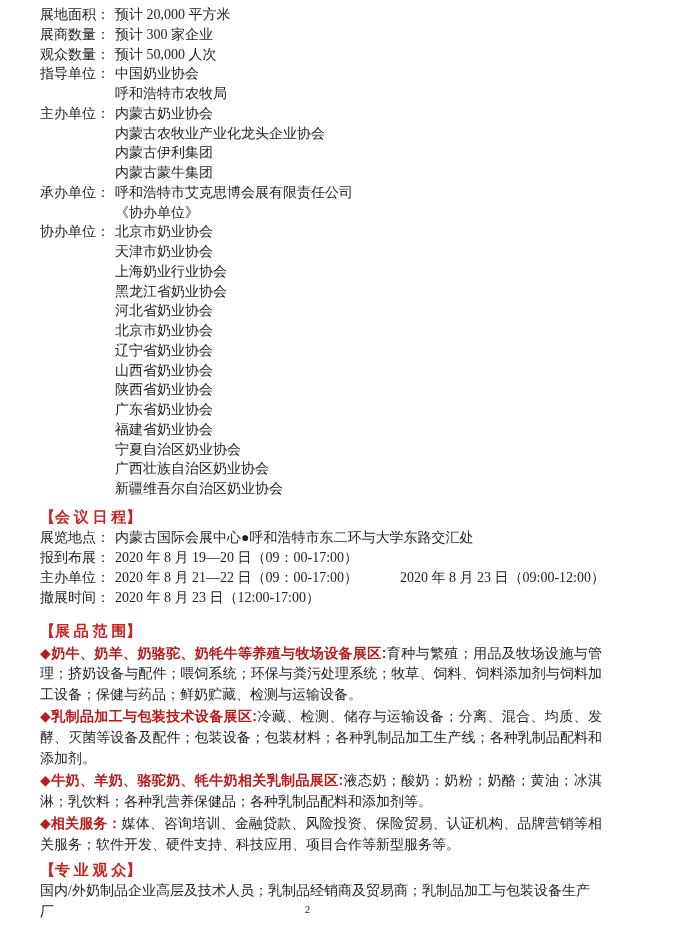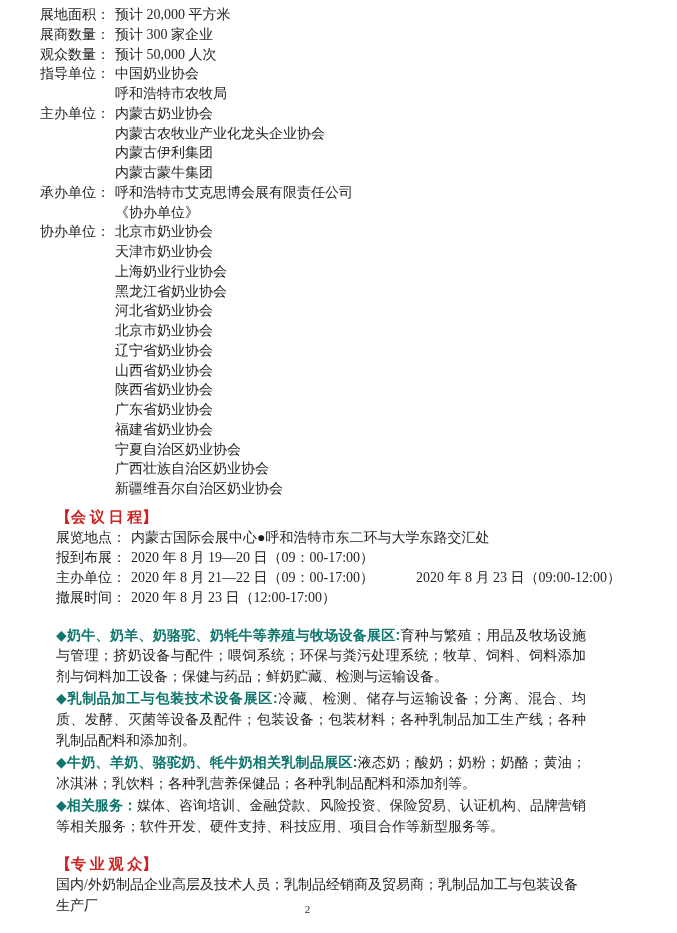"【会 议 日 程】" .sec { margin: 16px -> 0 }
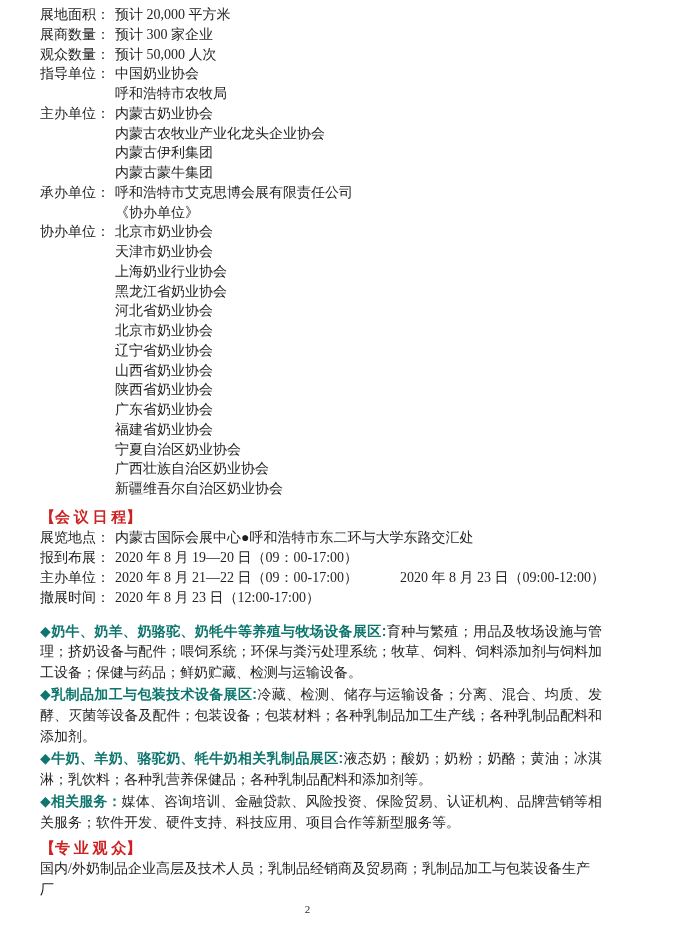"【展 品 范 围】" h2.sec-title { html: none -> <h2>【展 品 范 围】</h2> }
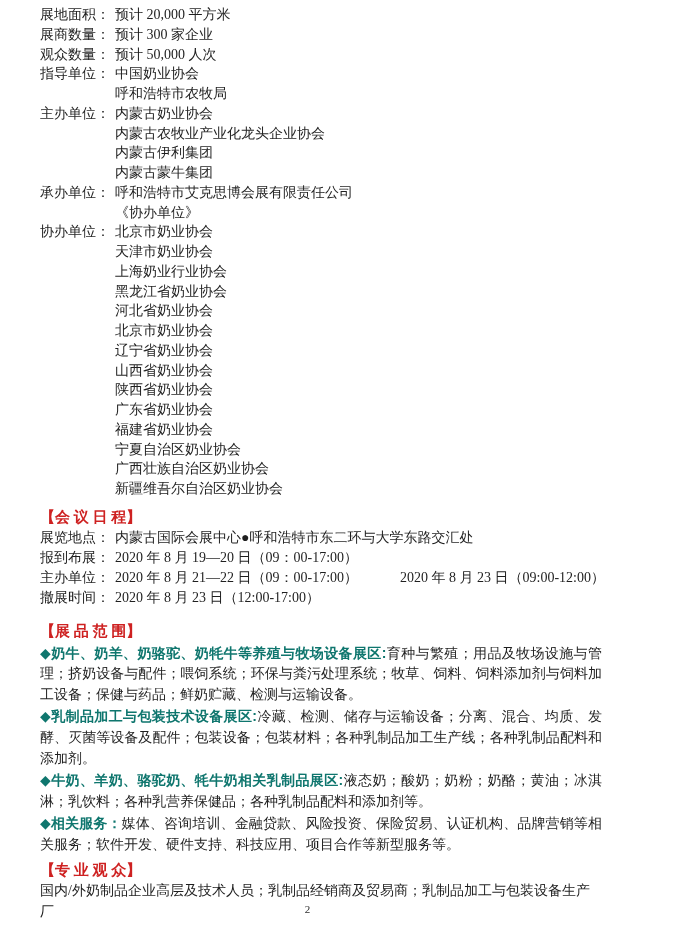"◆奶牛、奶羊、奶骆驼、奶牦牛等养殖与牧场设备展区:" .lead { color: #0f766e -> #b91c1c }
